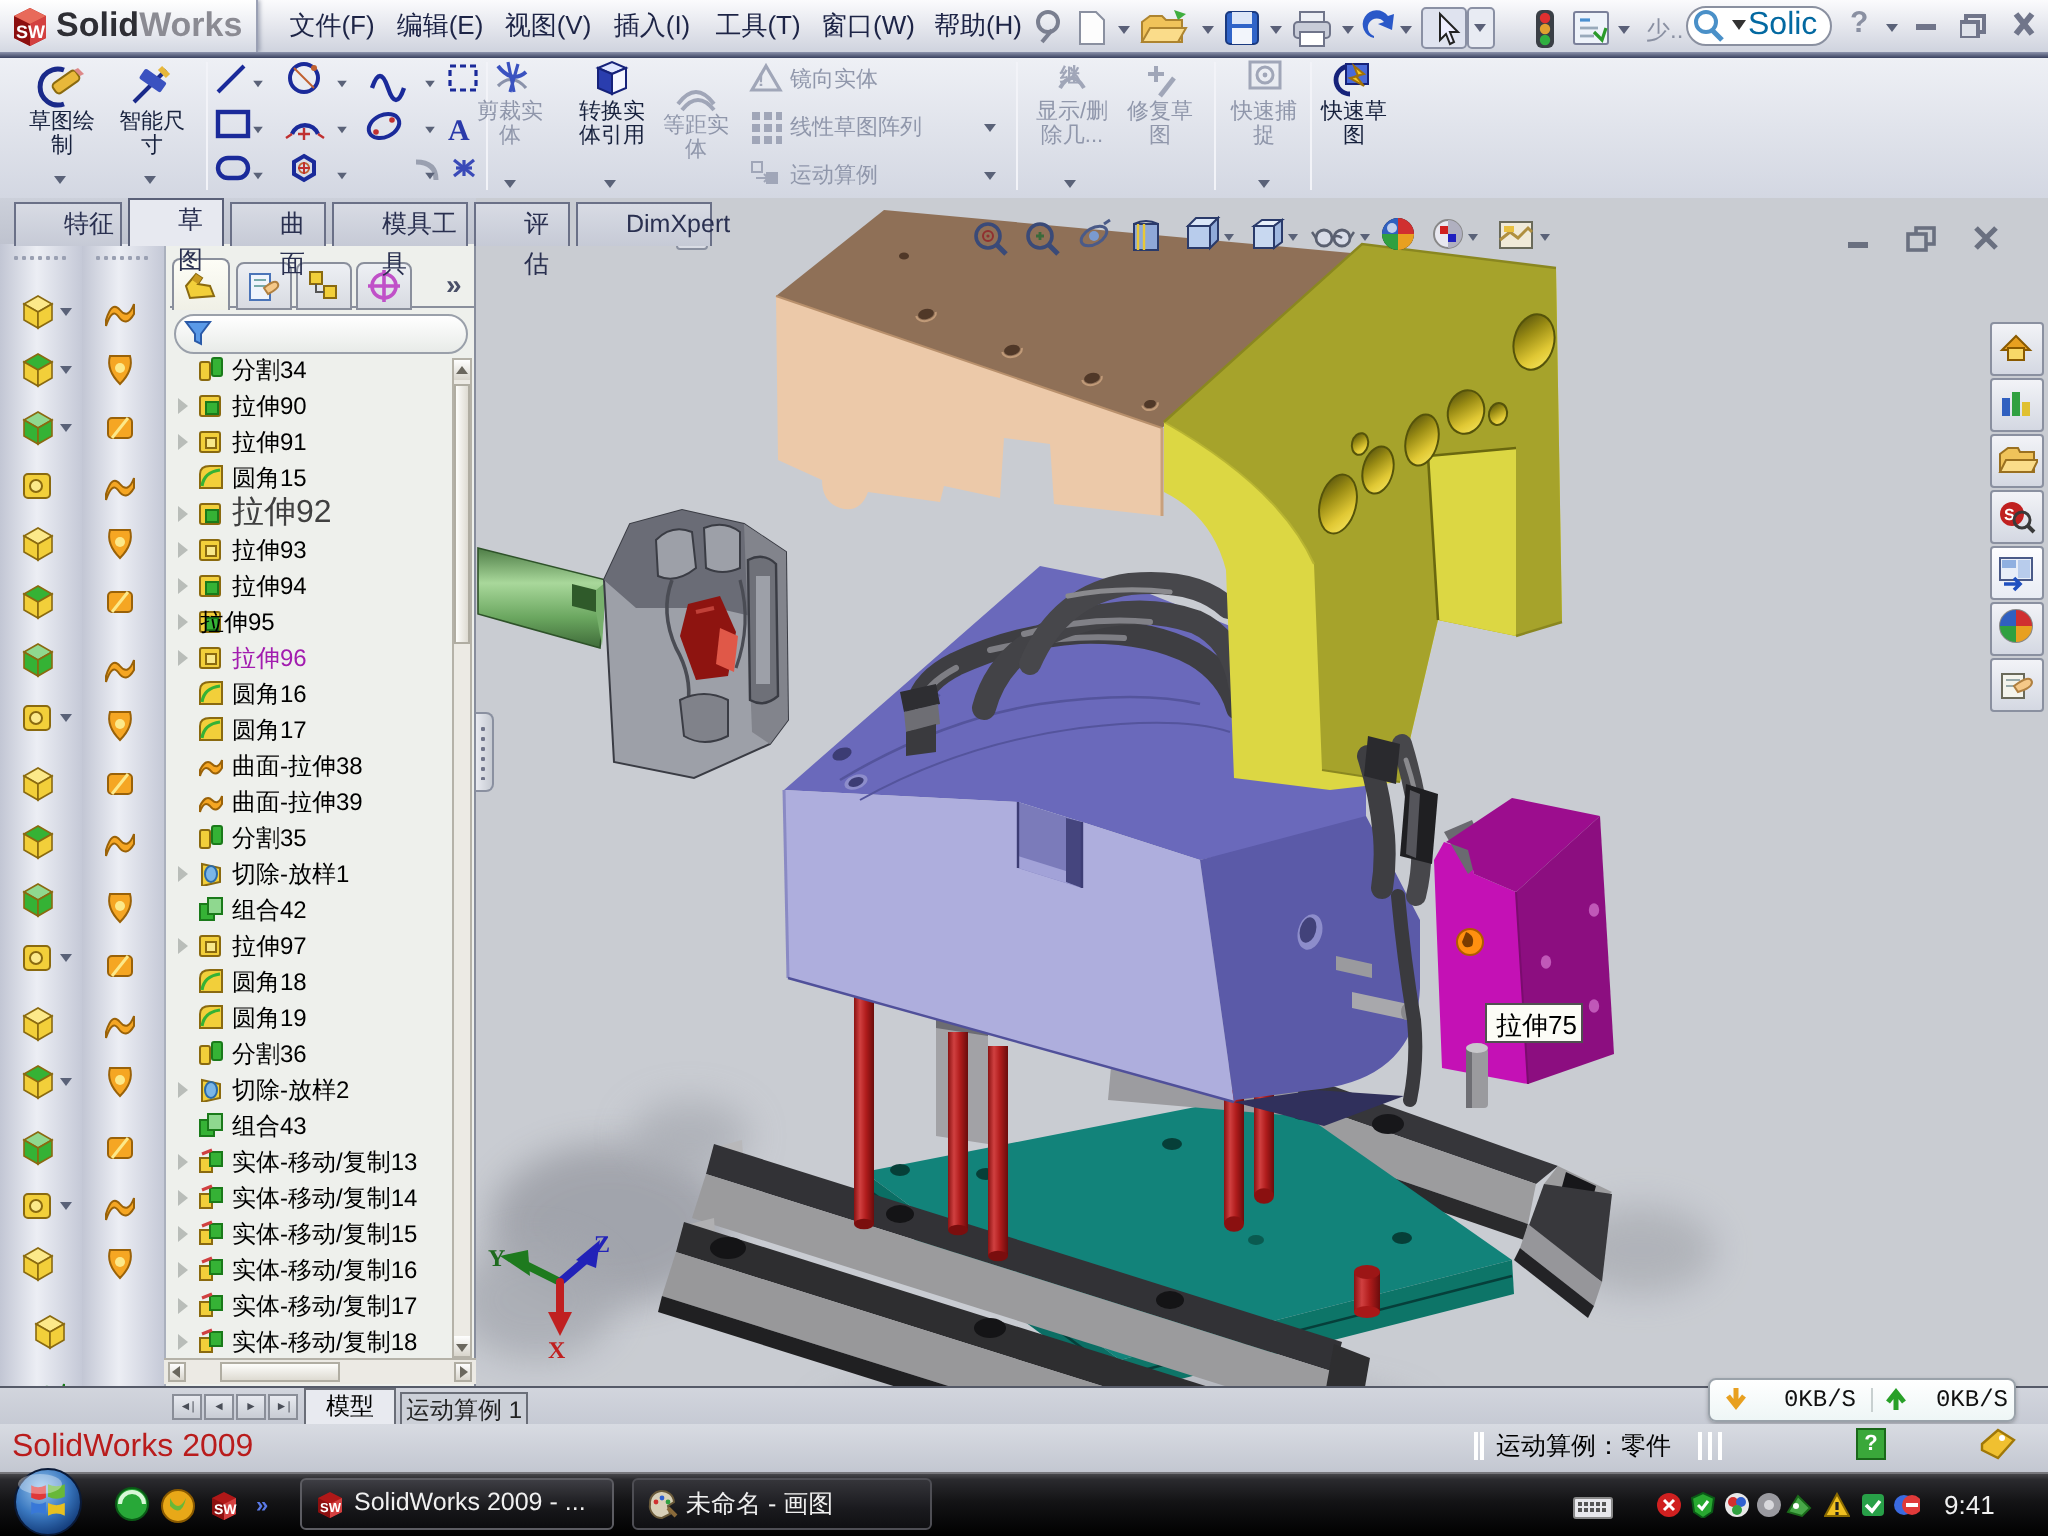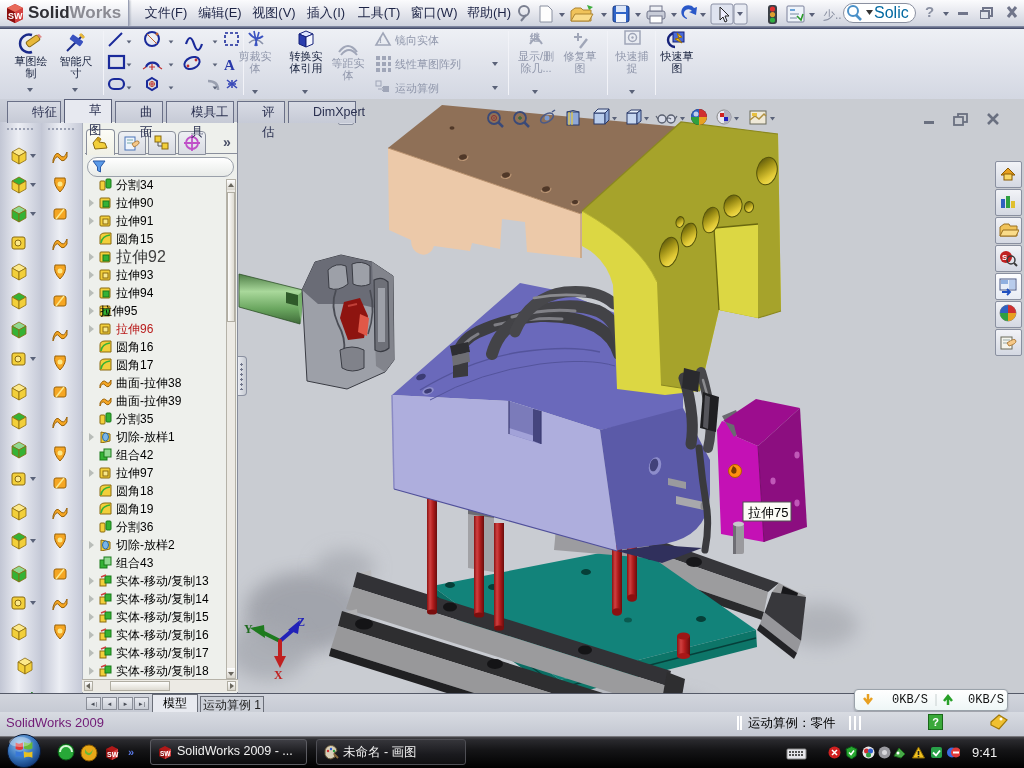"拉伸96" div.abs { color: #b91c1c -> #a21caf }
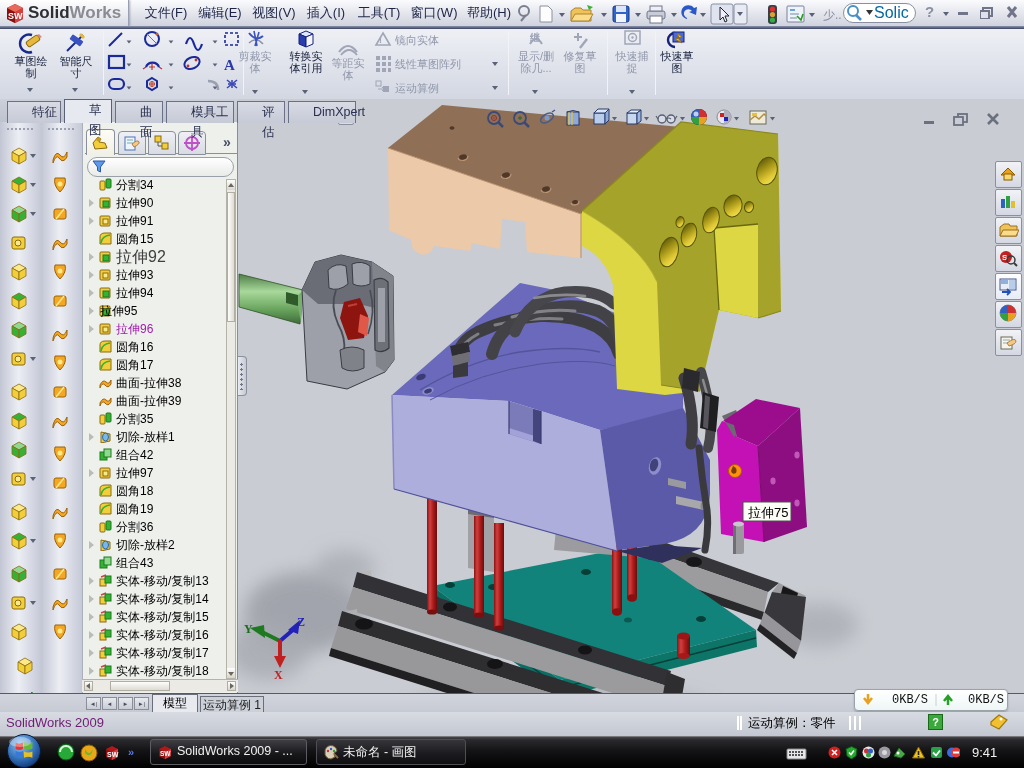"SolidWorks 2009" div.abs { color: #701a75 -> #b91c1c; font-size: 13px -> 16px }
